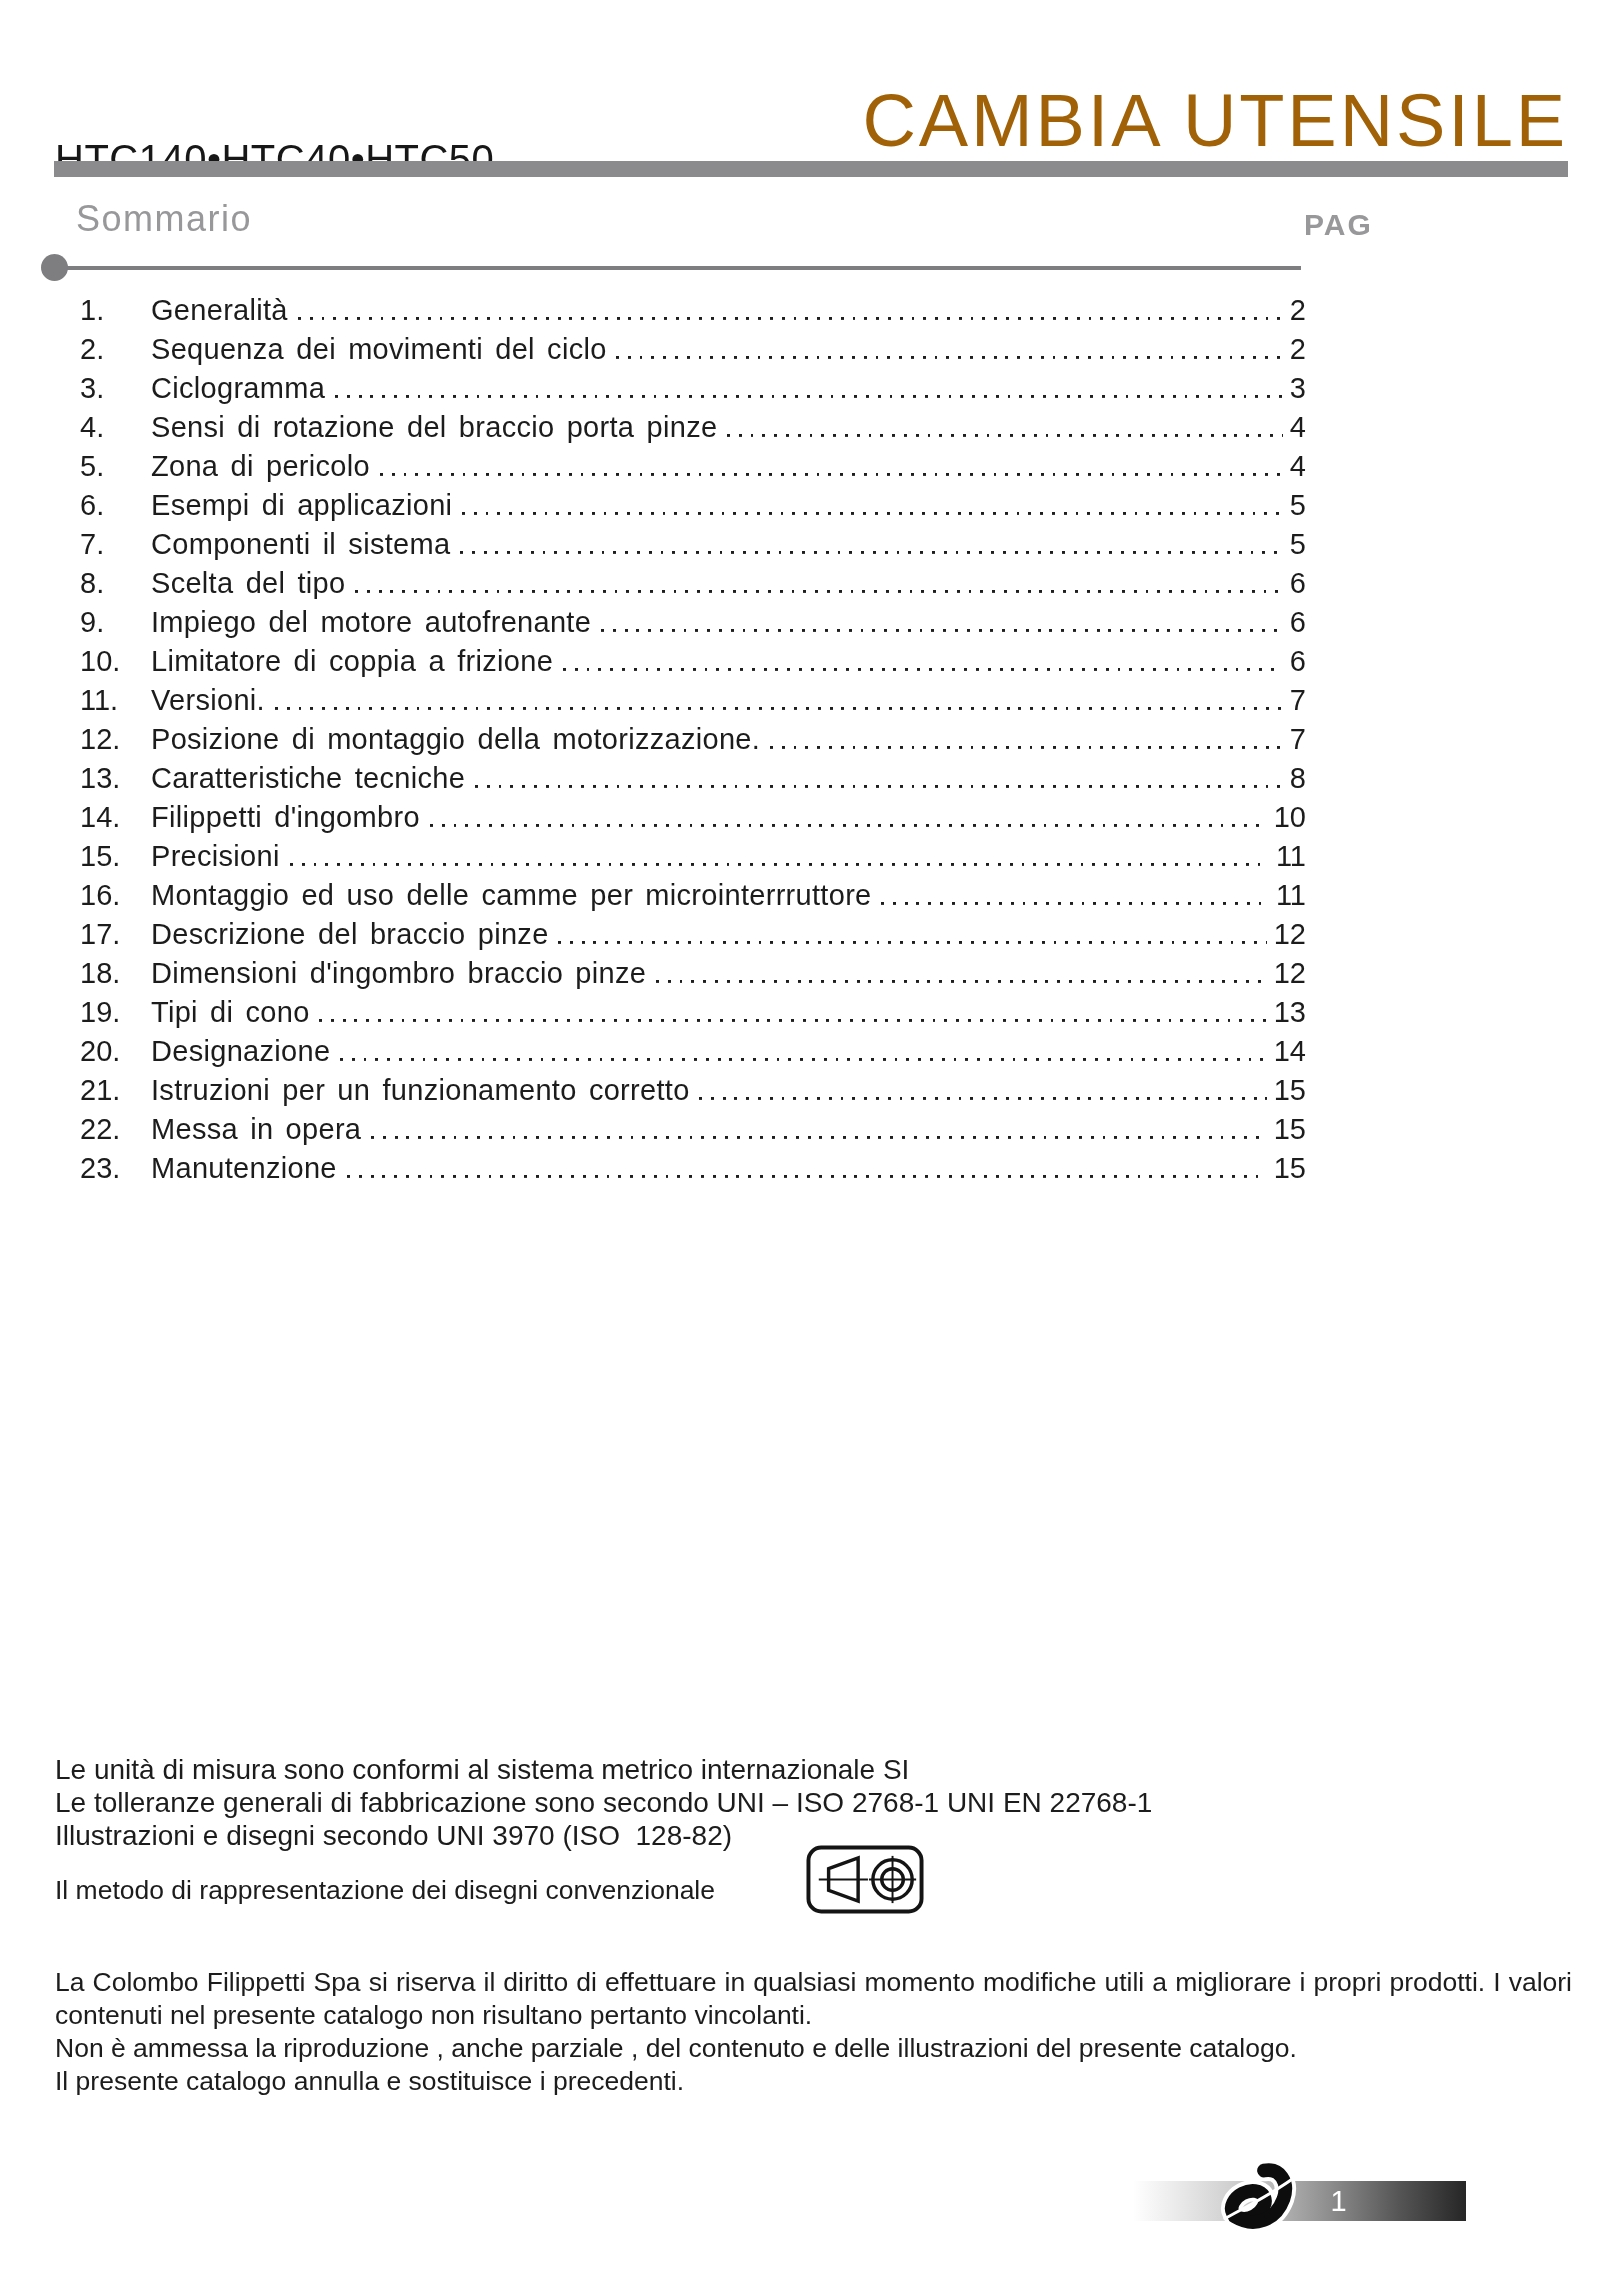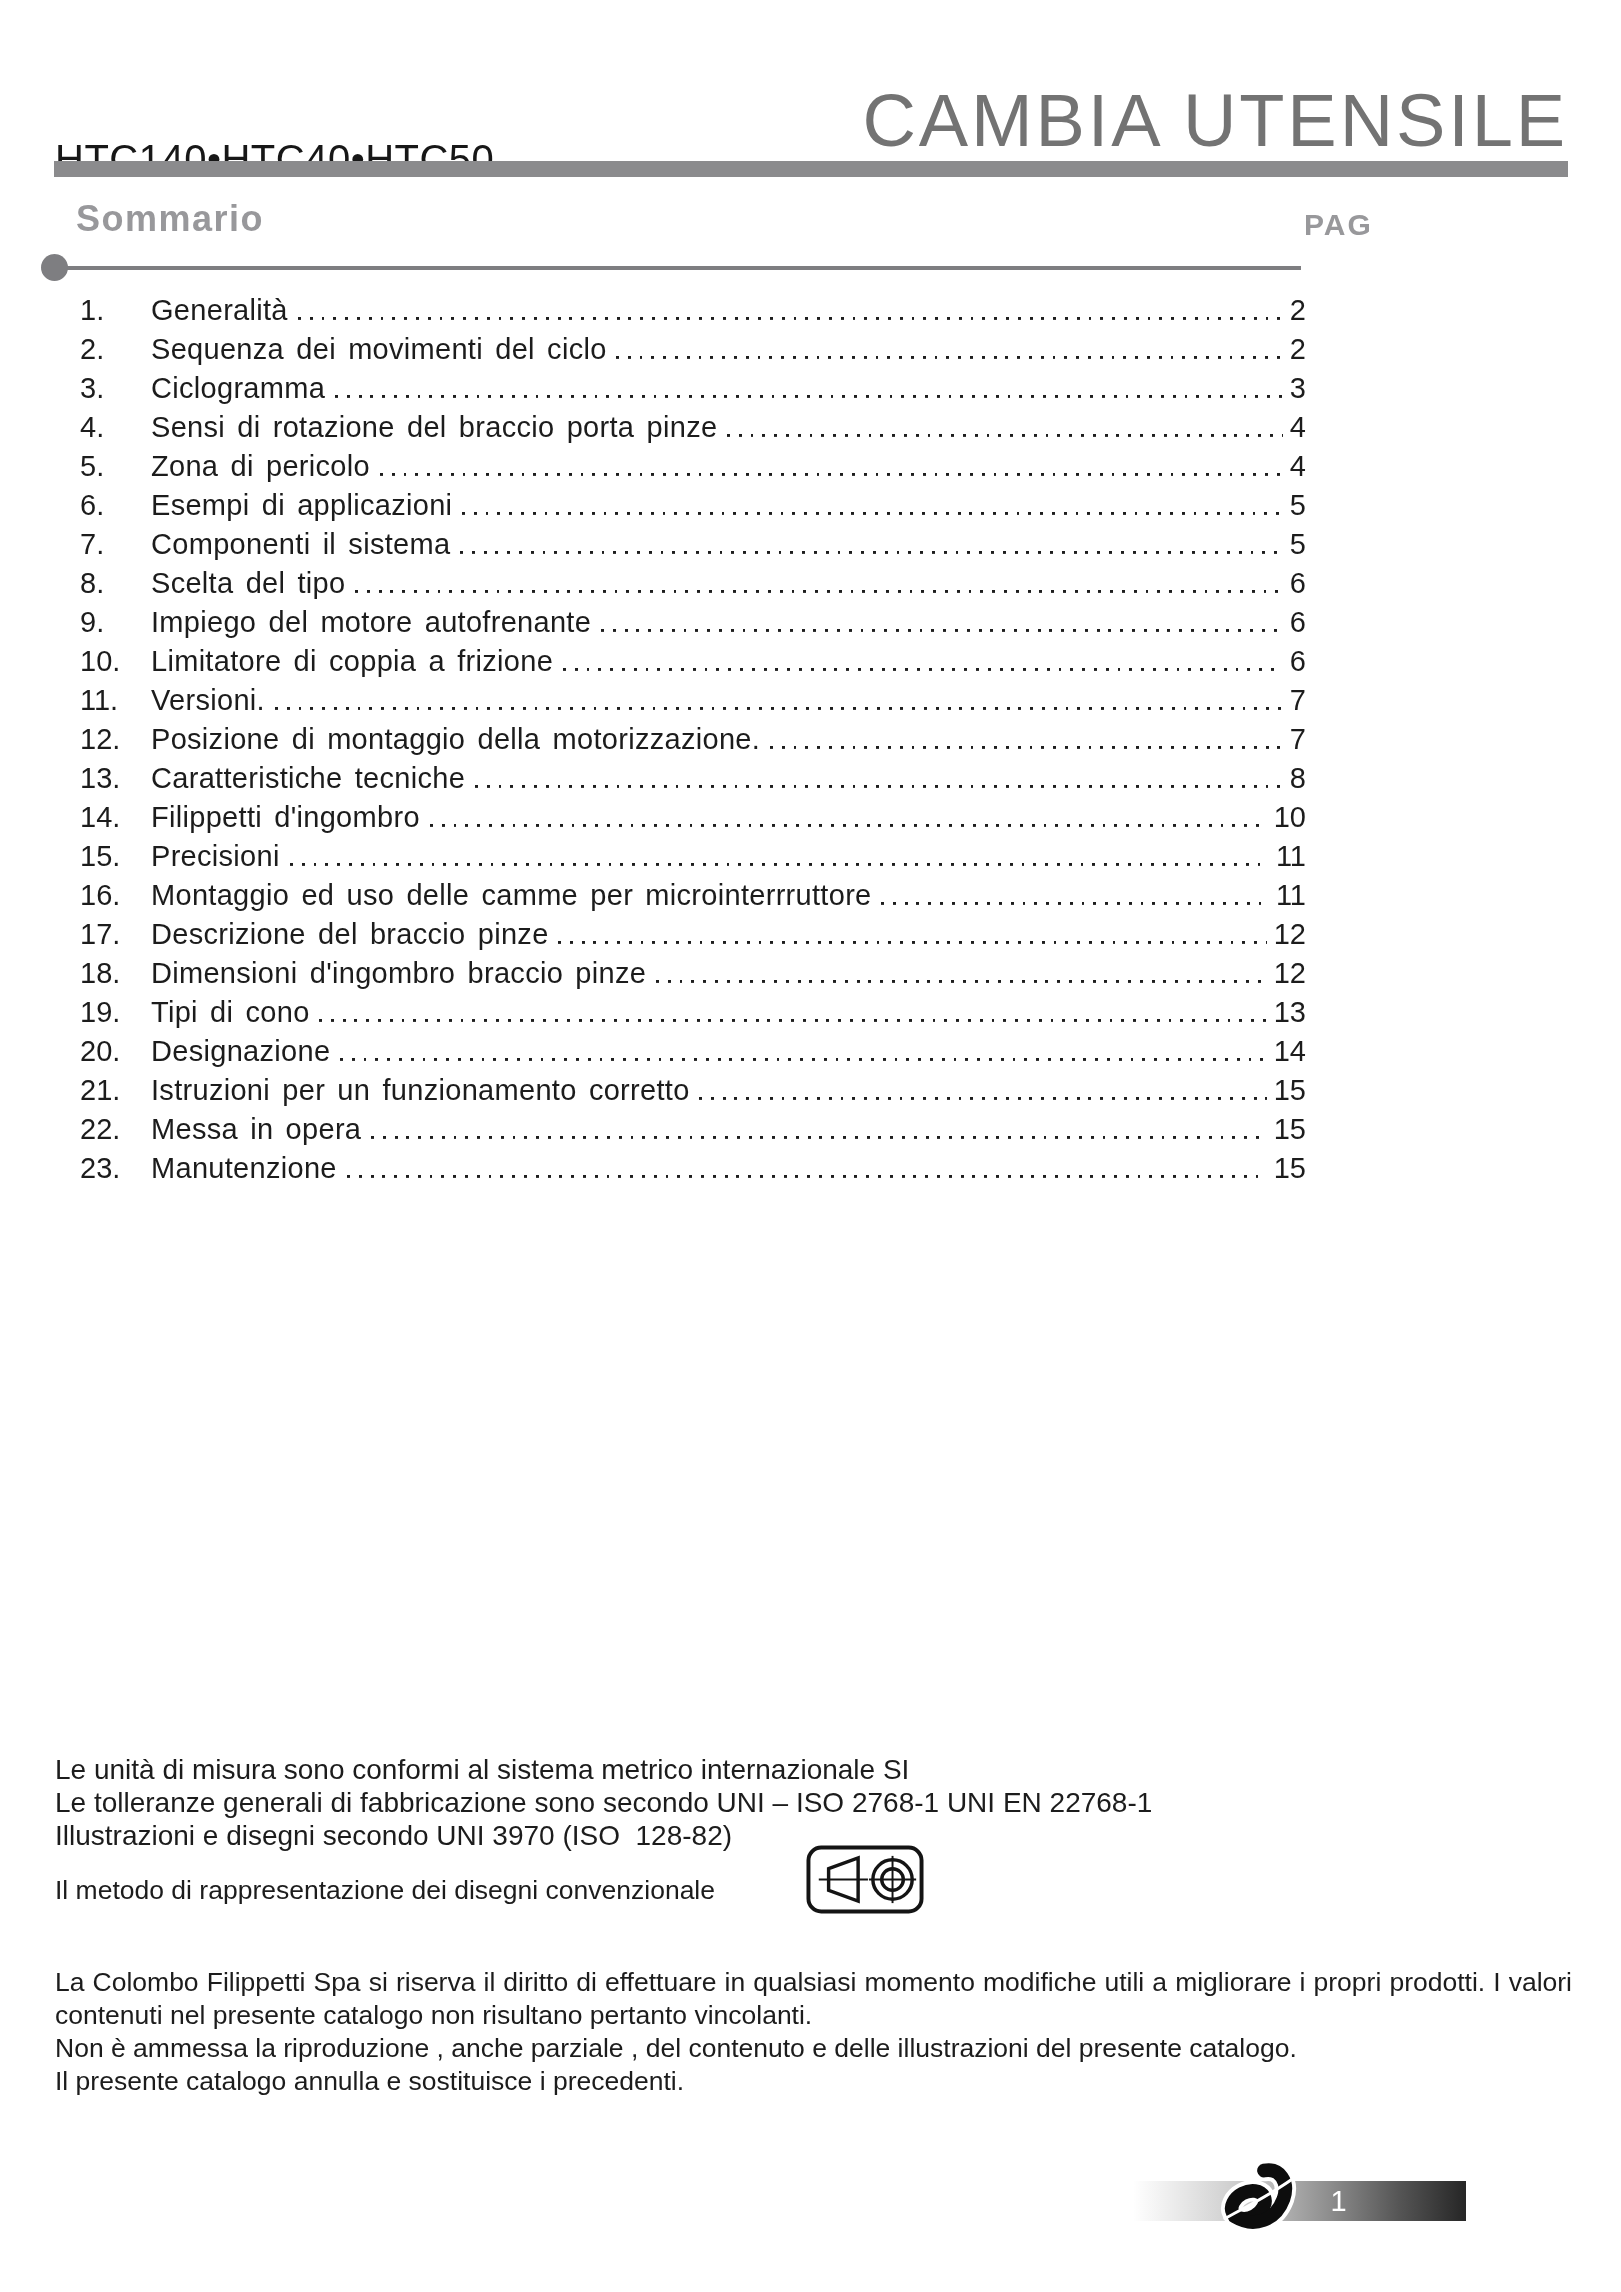"CAMBIA UTENSILE" .main-title { color: #737373 -> #a16207 }
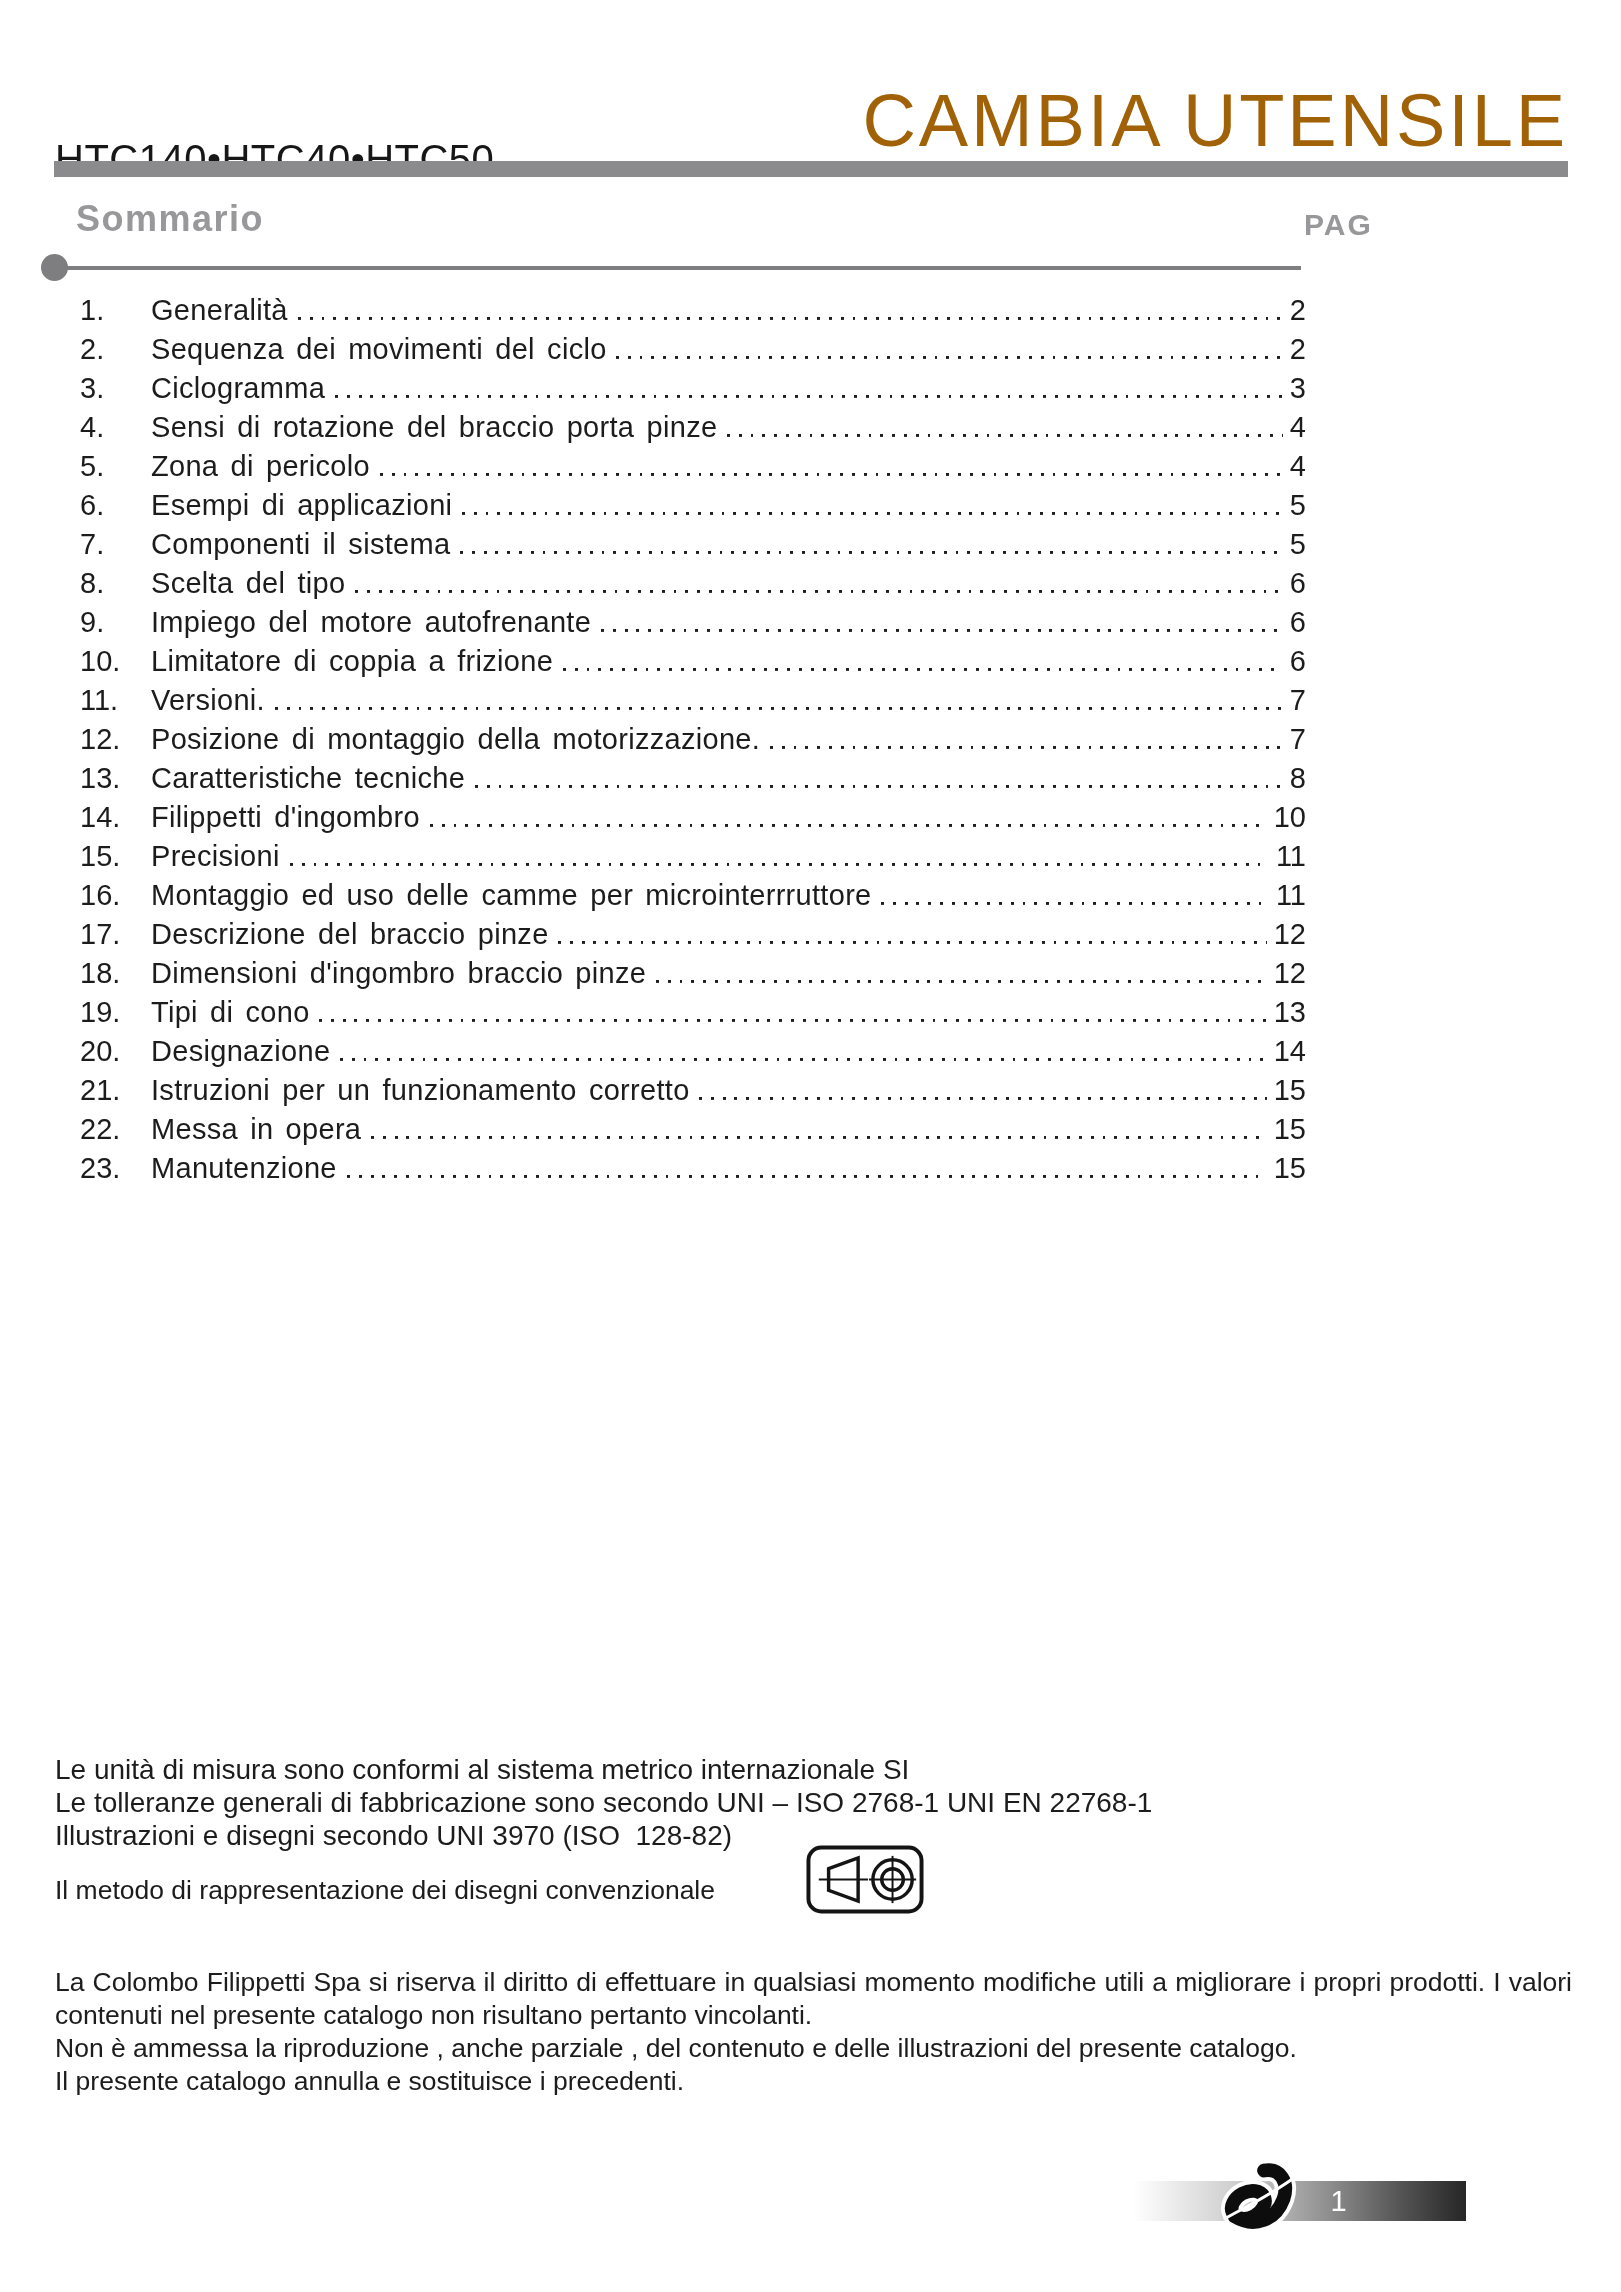"Sommario" .sommario { font-weight: 700 -> 400 }
